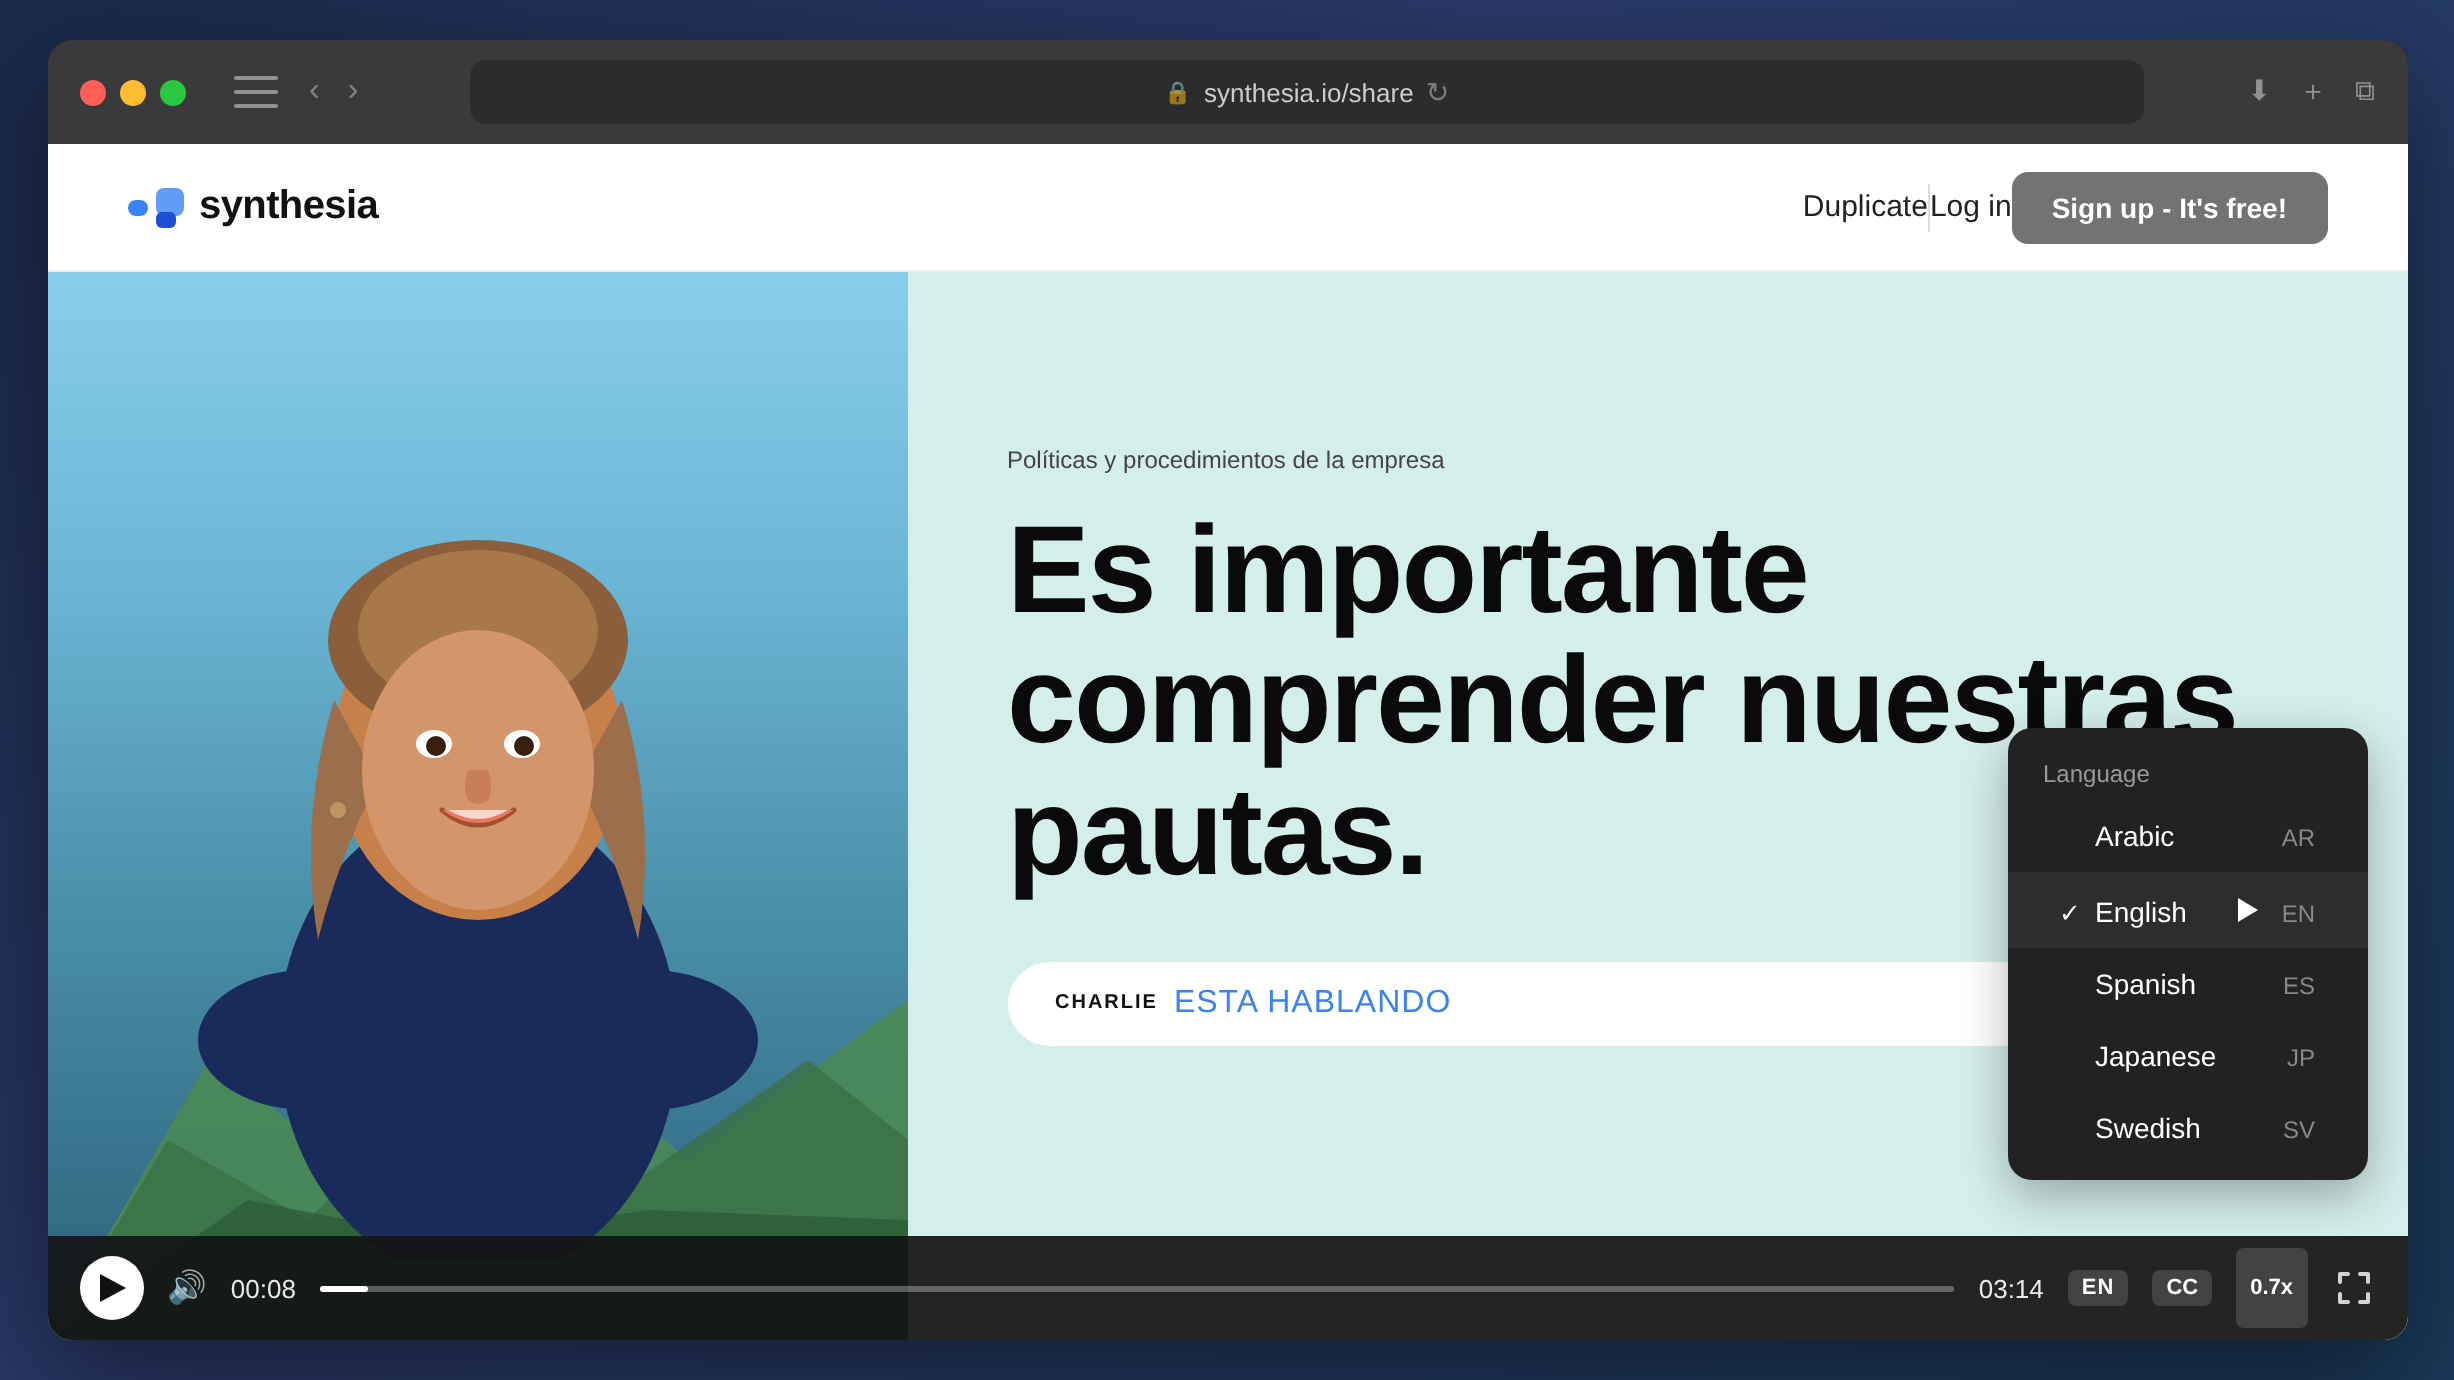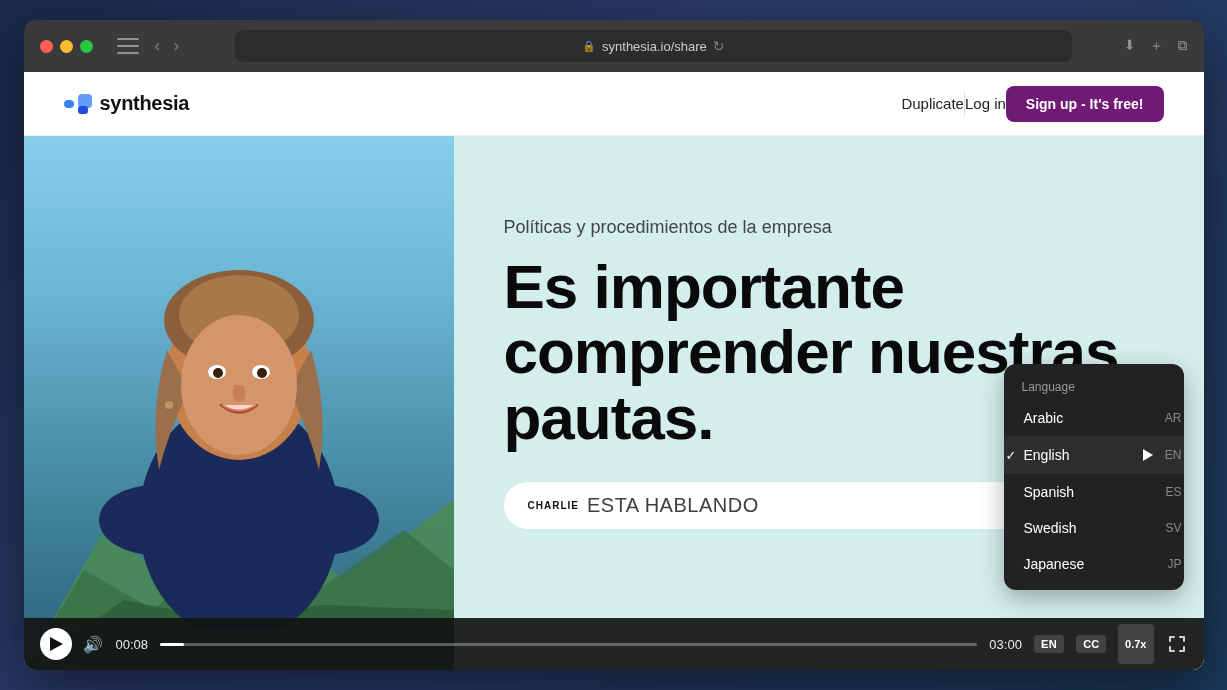"Sign up - It's free!" .btn-signup { background: #701a75 -> #737373 }
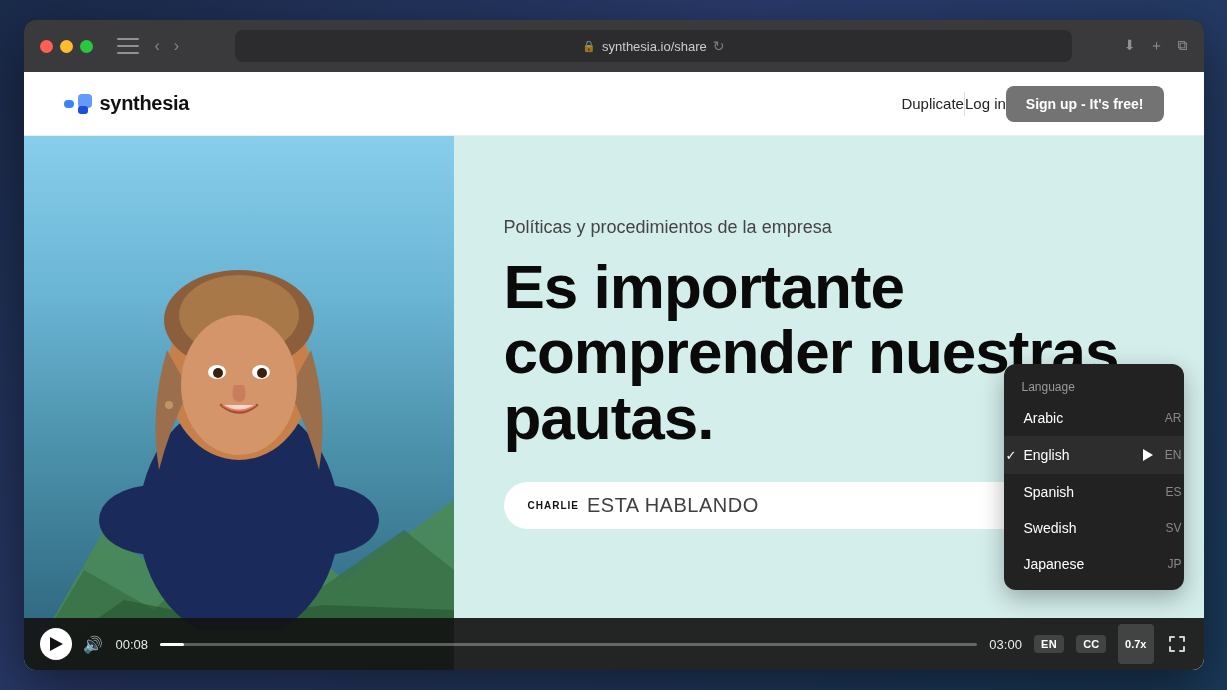"Políticas y procedimientos de la" .subtitle { font-size: 18px -> 12px }
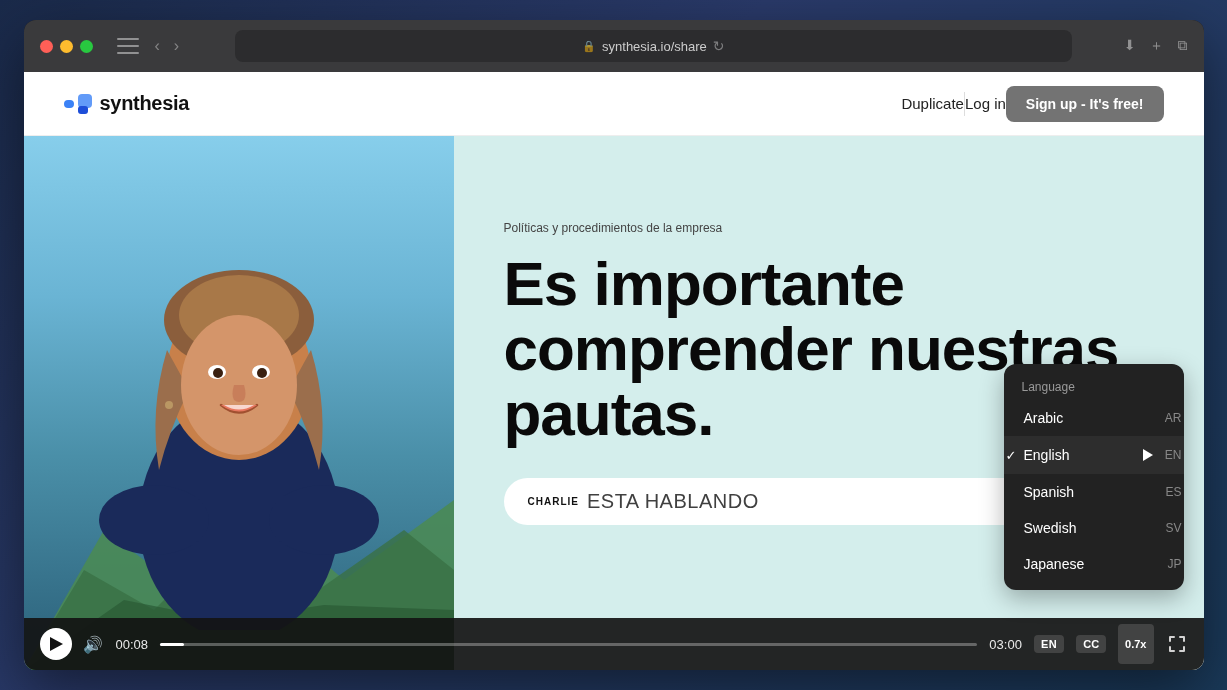"Arabic" .dropdown-item { align-items: center -> flex-end; padding: 10px 2px -> 10px 26px }
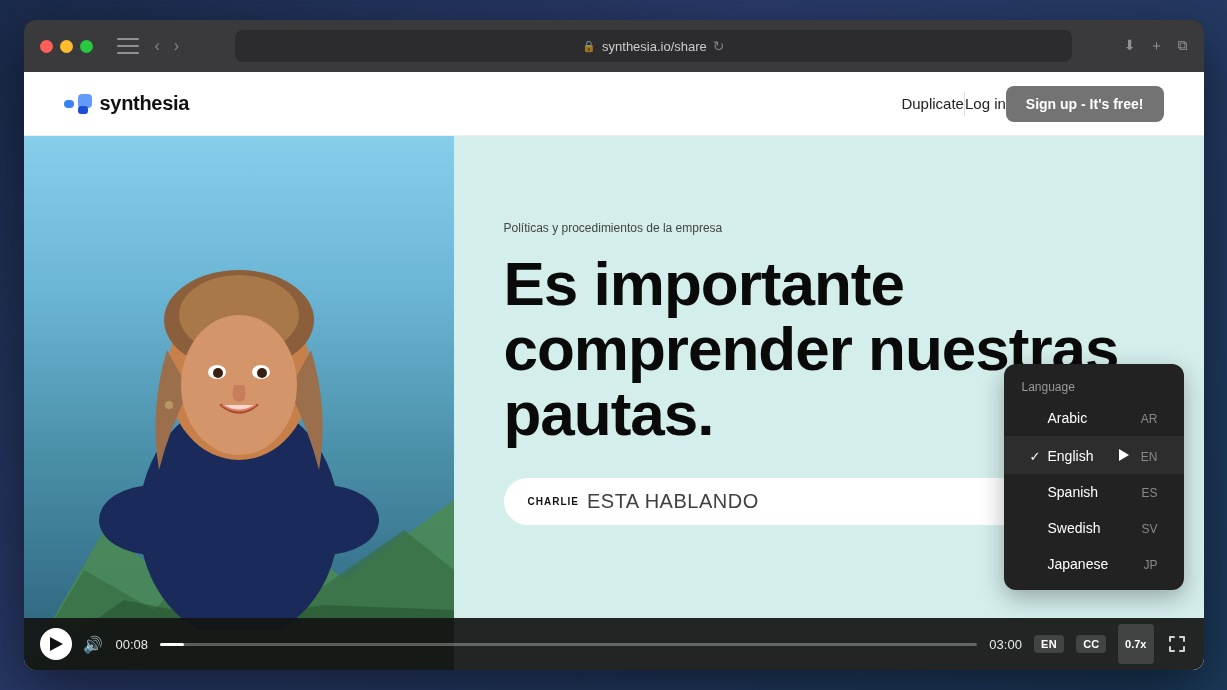"ESTA HABLANDO" .speaker-status { color: #404040 -> #3b82f6; font-size: 20px -> 16px }
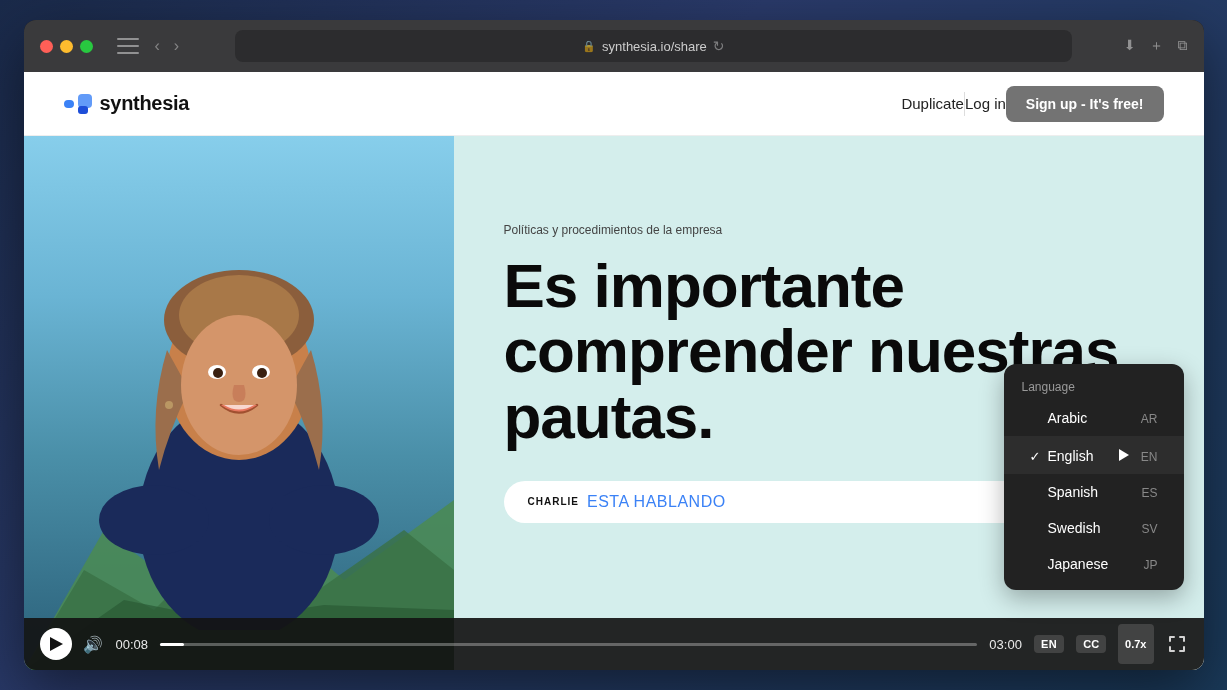"Swedish" div.dropdown-item { order: before "Japanese" -> after "Japanese" }
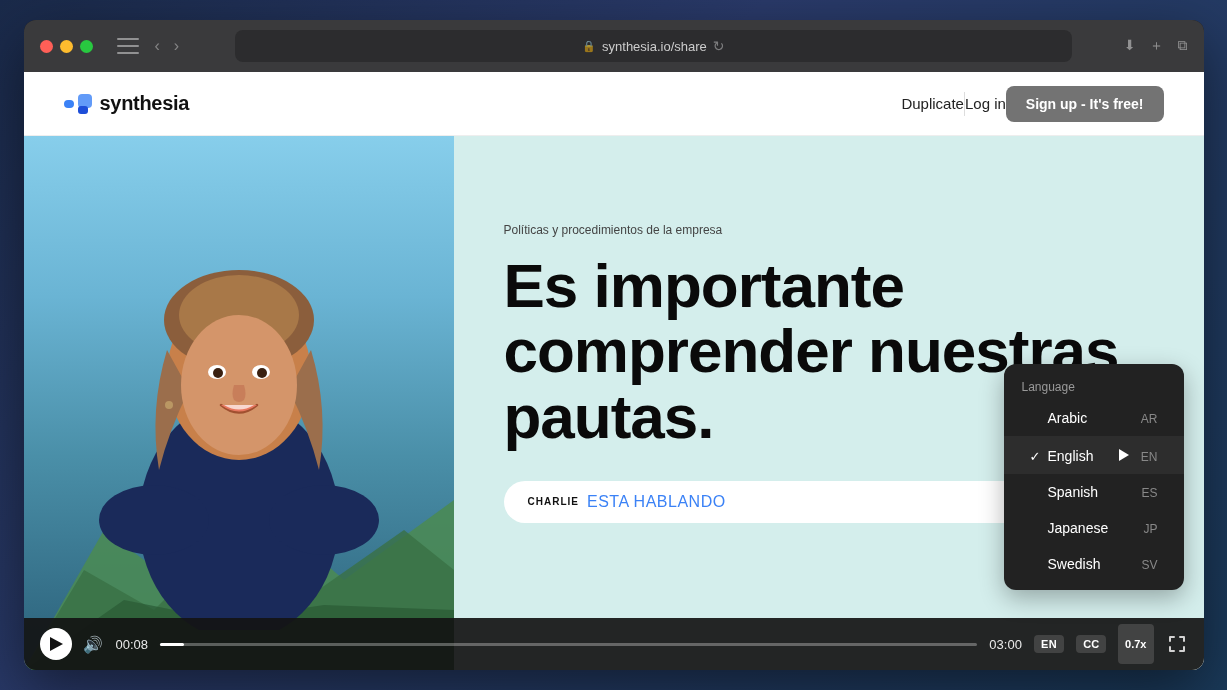"03:00" span.time-total { text: 03:00 -> 03:14 }
